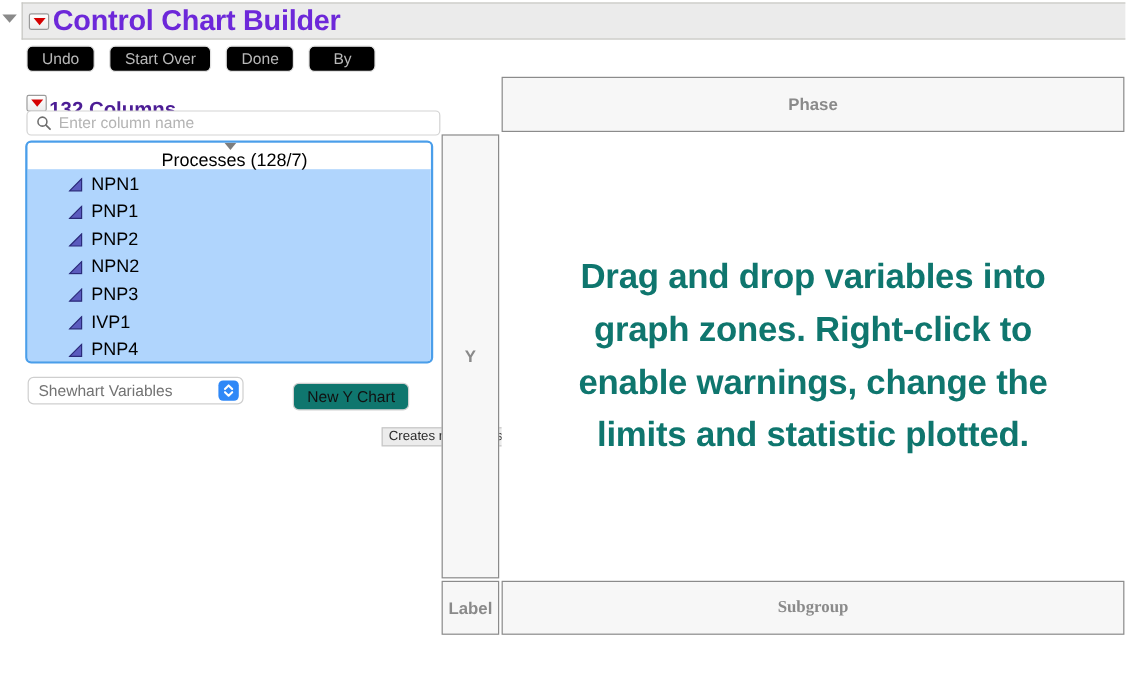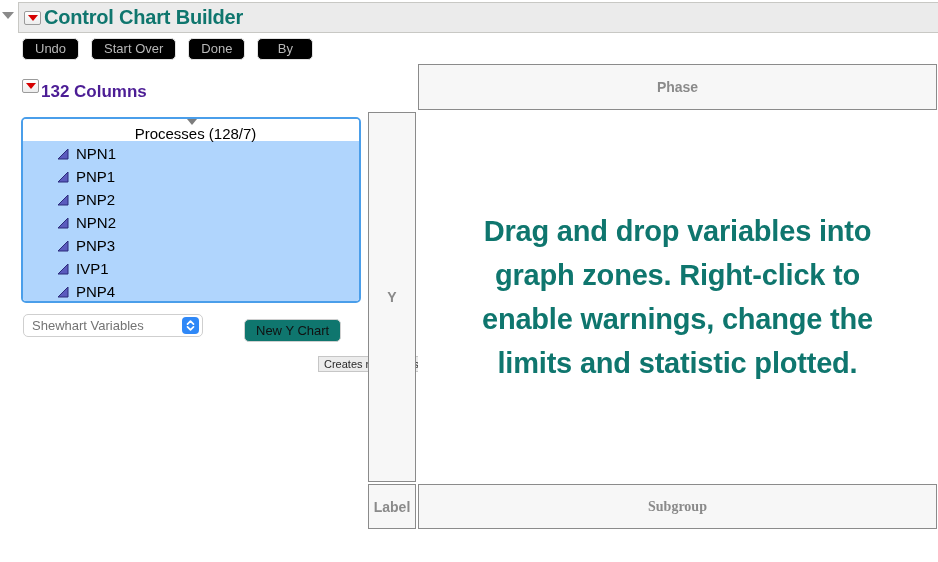"Control Chart Builder" .title-text { color: #0f766e -> #6d28d9; font-size: 20px -> 24px }
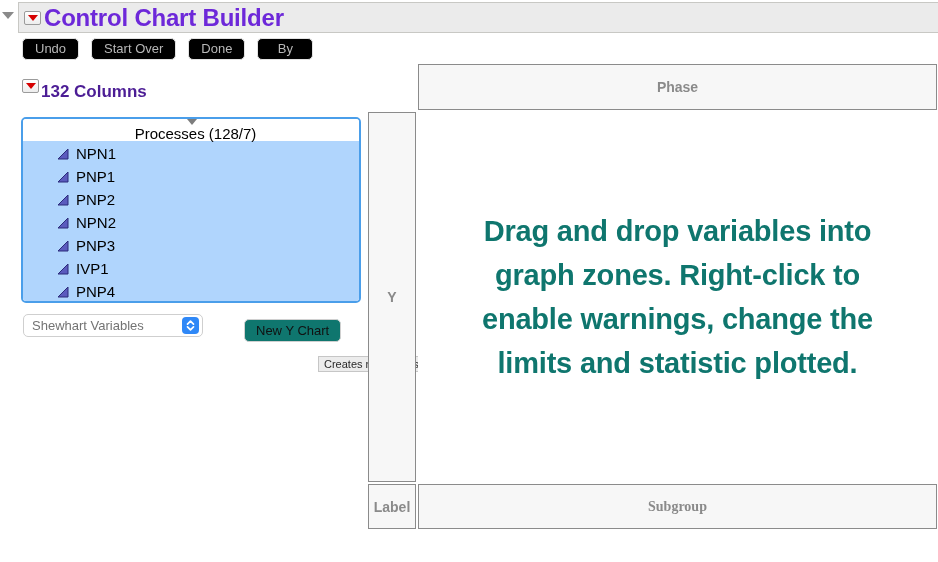"Enter column name" div.search-wrap { html: none -> <div> <svg> <circle></circle> <line></line> </svg> <input> </div> }
